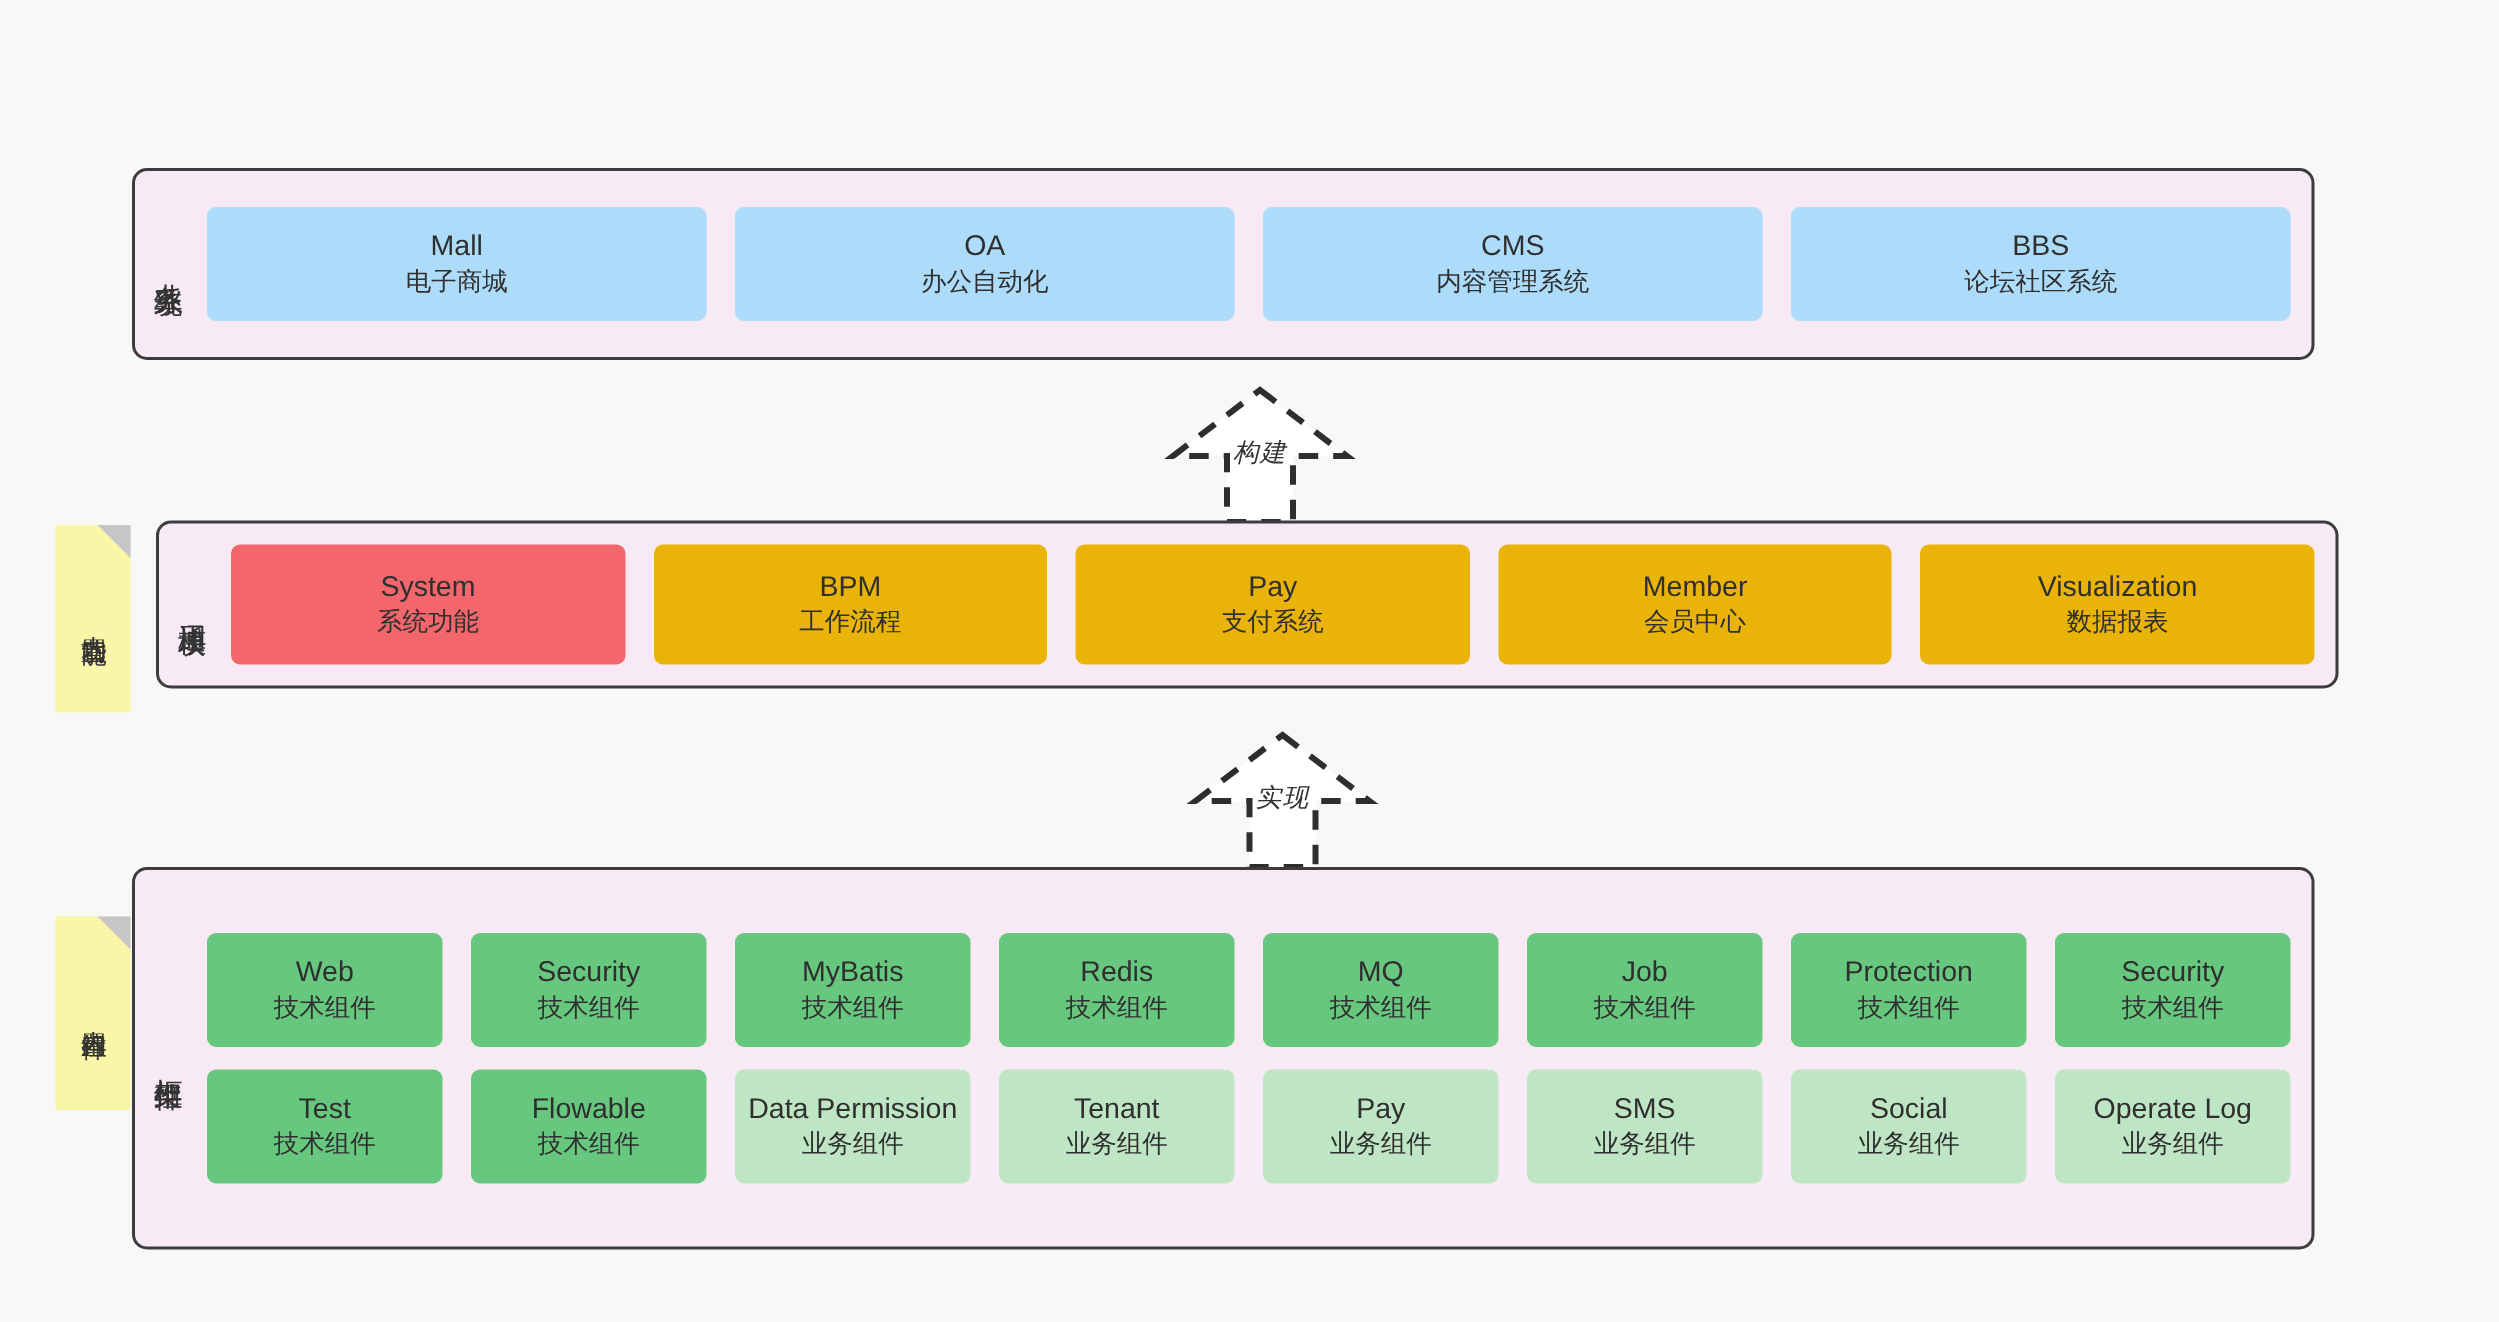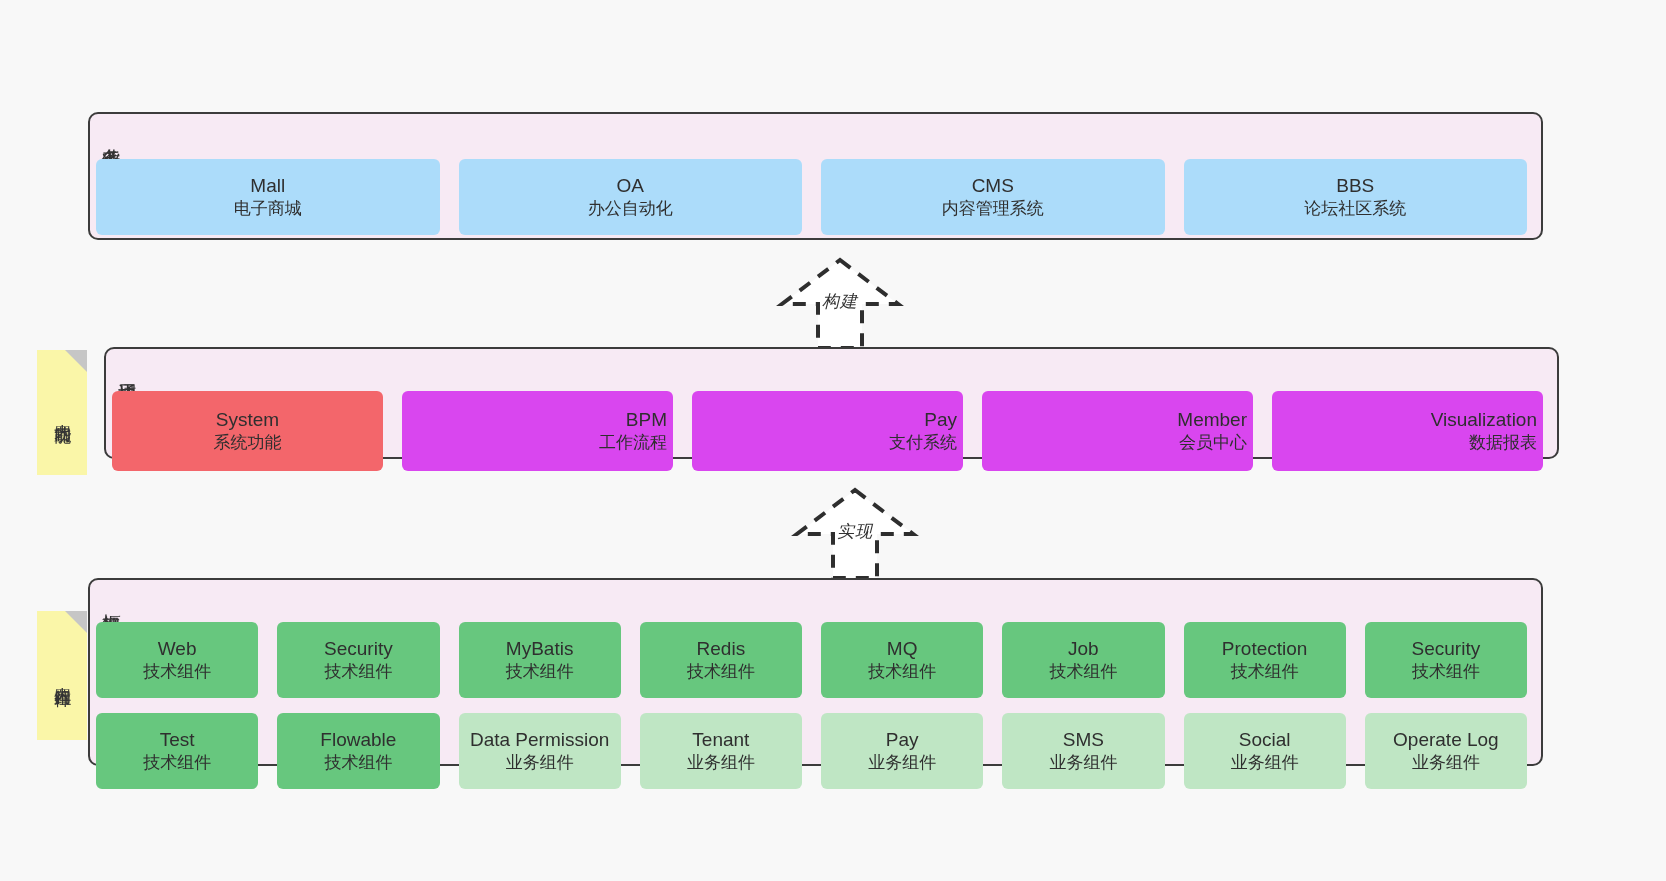"Mall" .layer { flex-direction: column -> row }
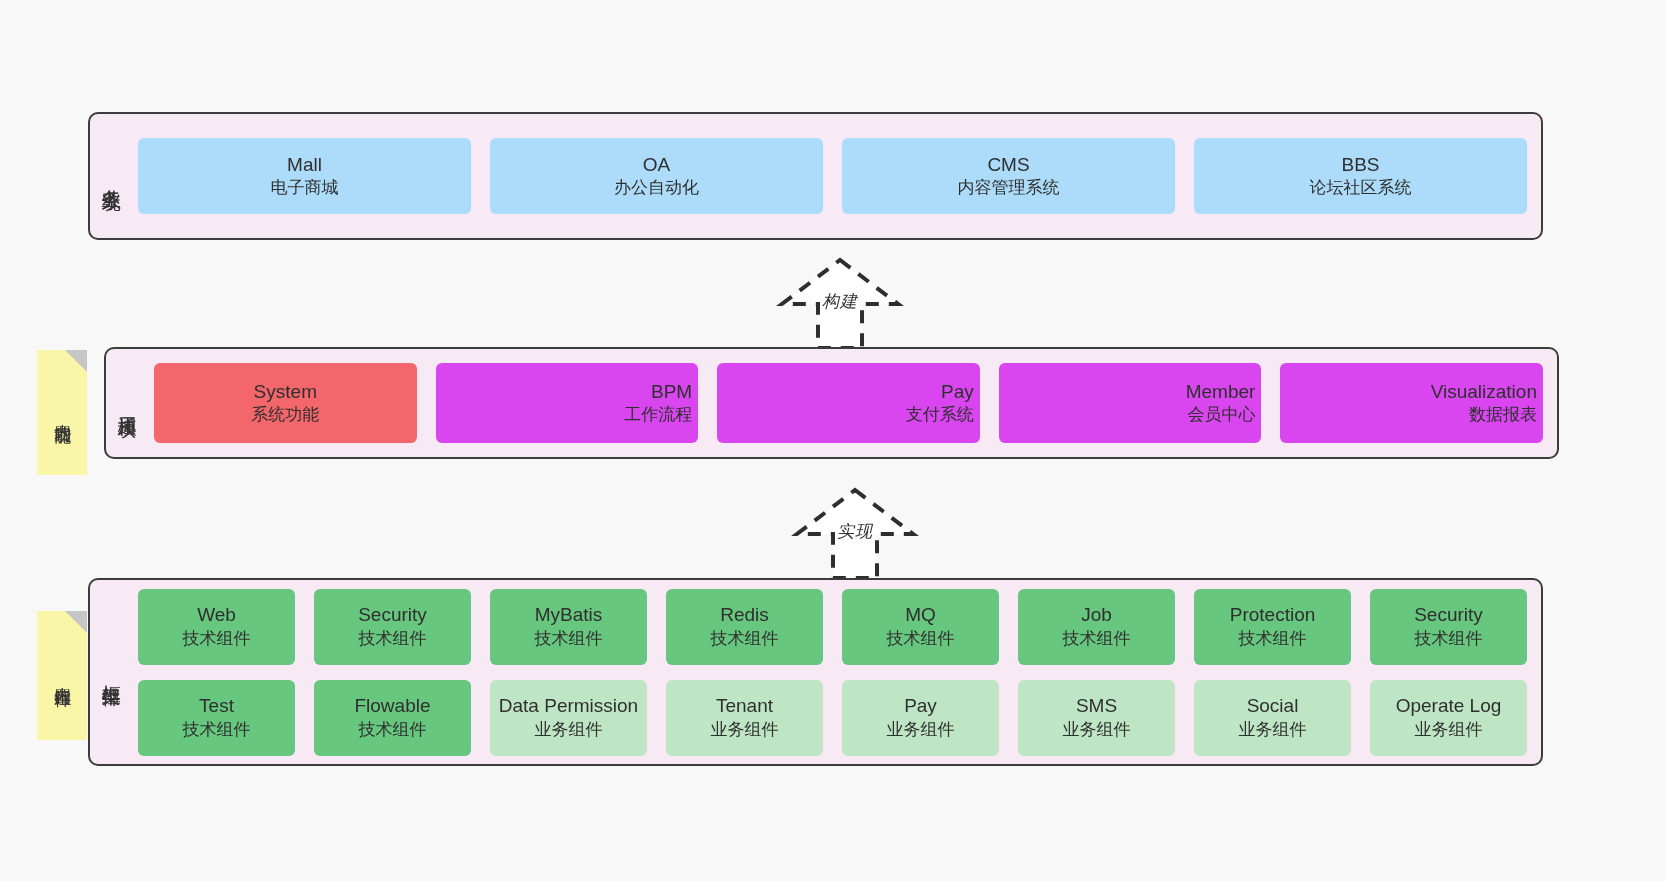"BPM" .card.pink { align-items: flex-end -> none; background: #d946ef -> #eab308 }
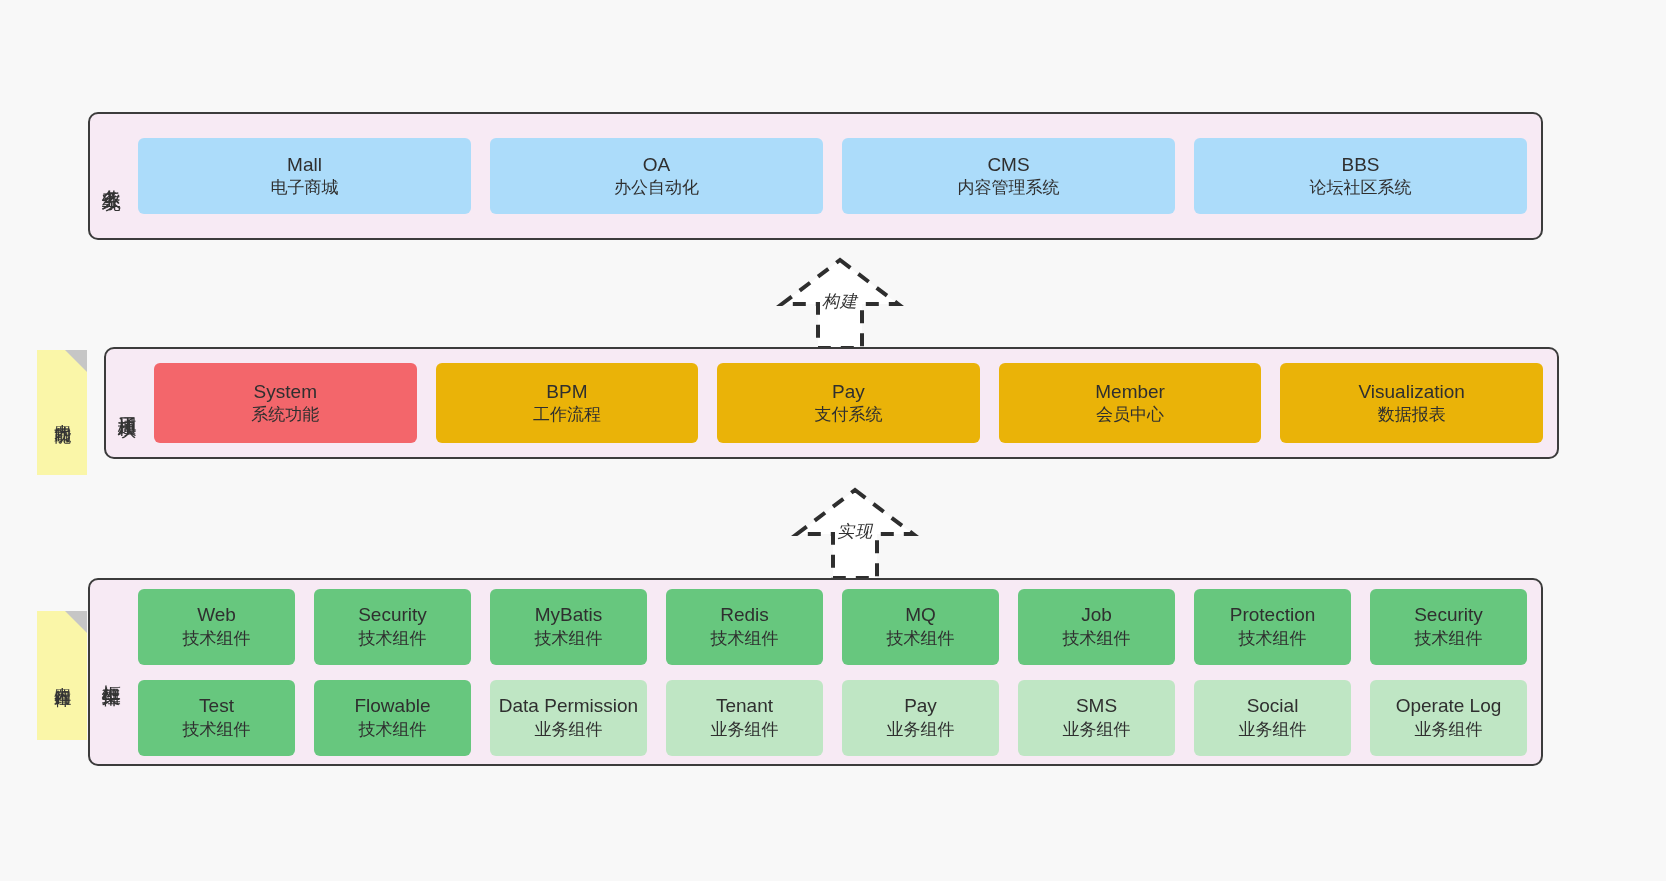"Web" #layer-framework { height: 188px -> 255px }
